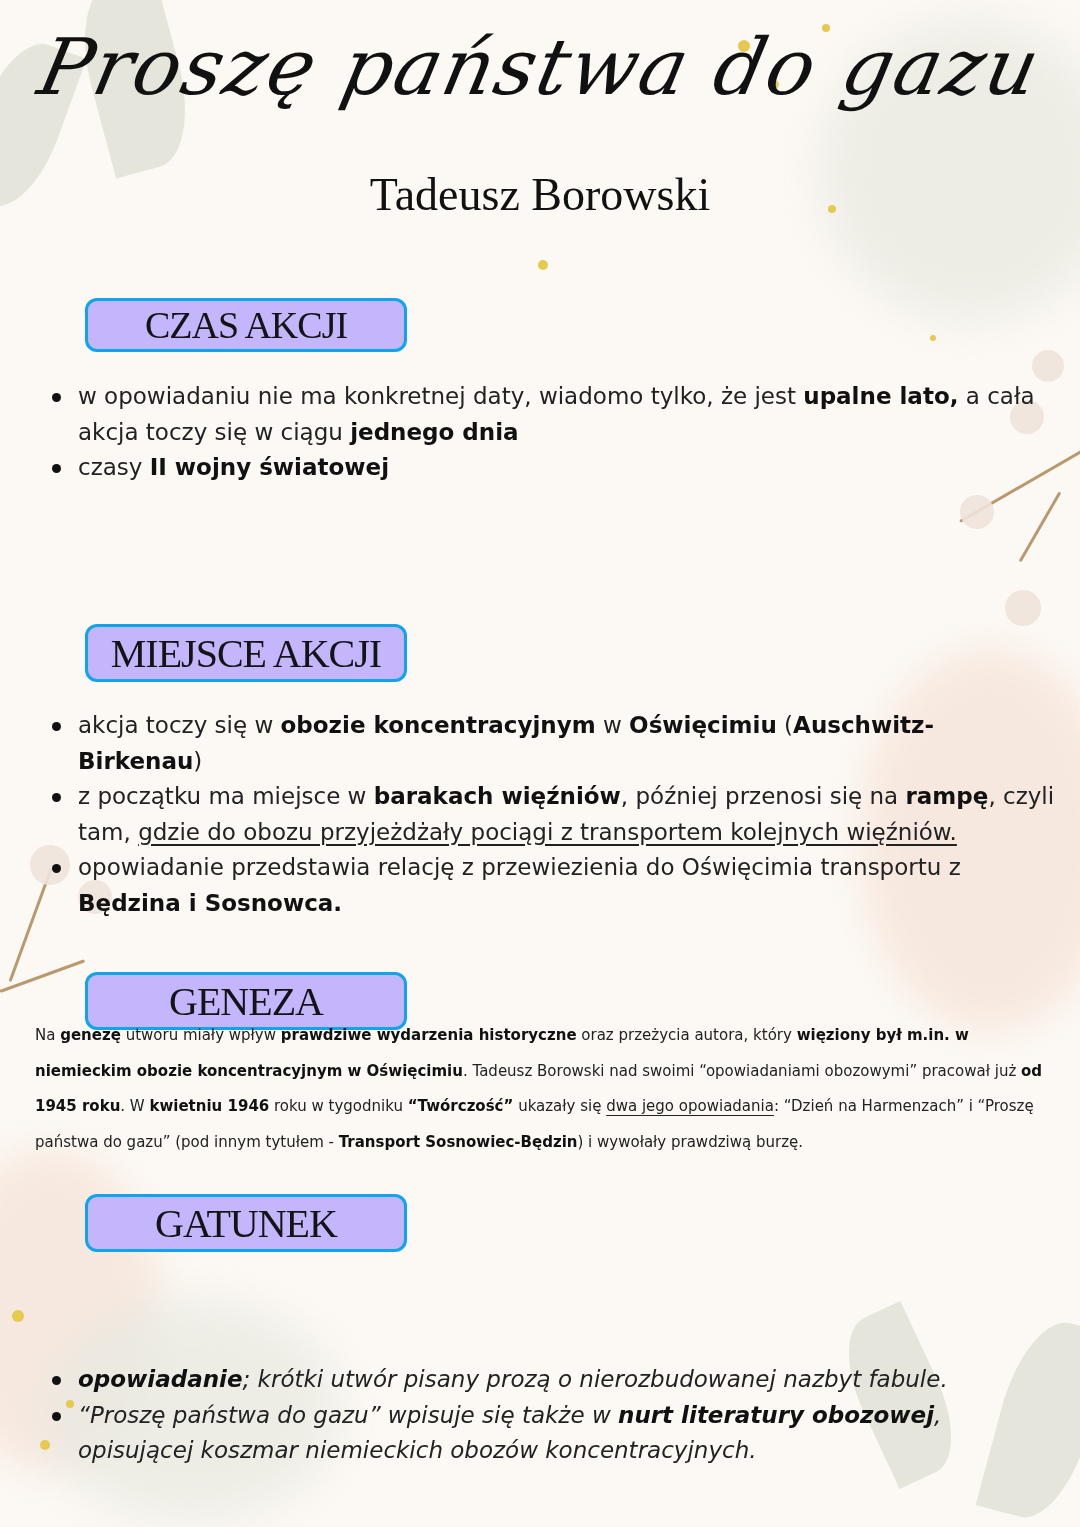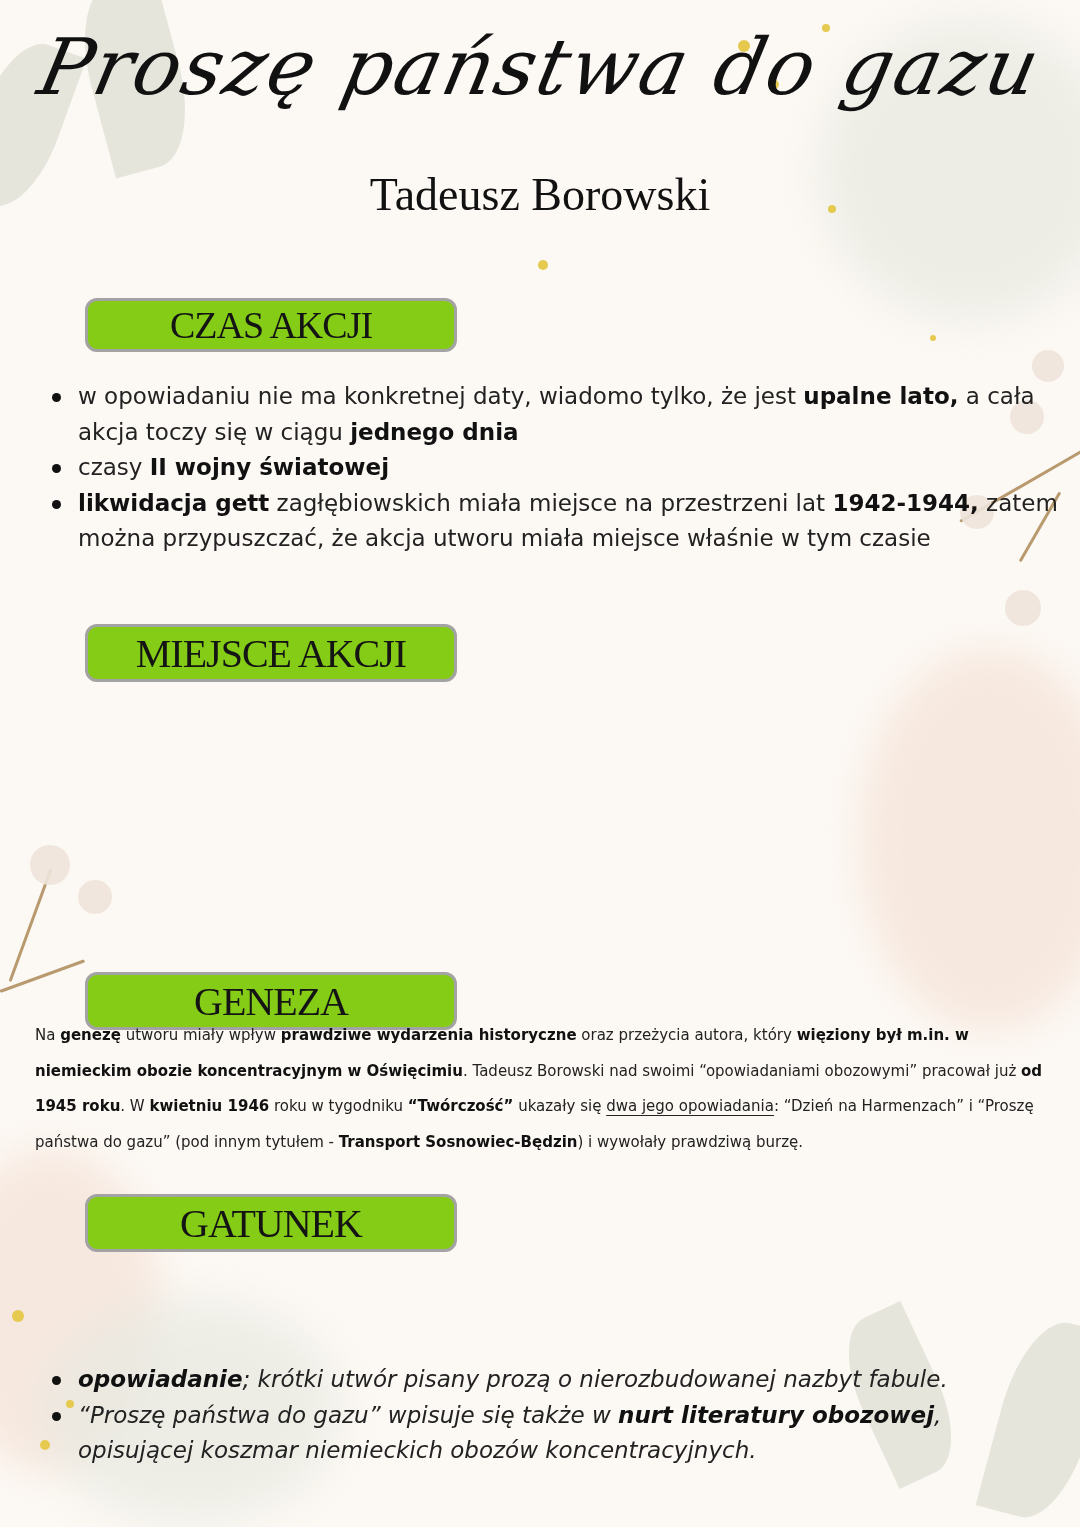"CZAS AKCJI" .label-box { background: #84cc16 -> #c4b5fd; border: 3px solid #a3a3a3 -> 3px solid #0ea5e9; width: 372px -> 322px }
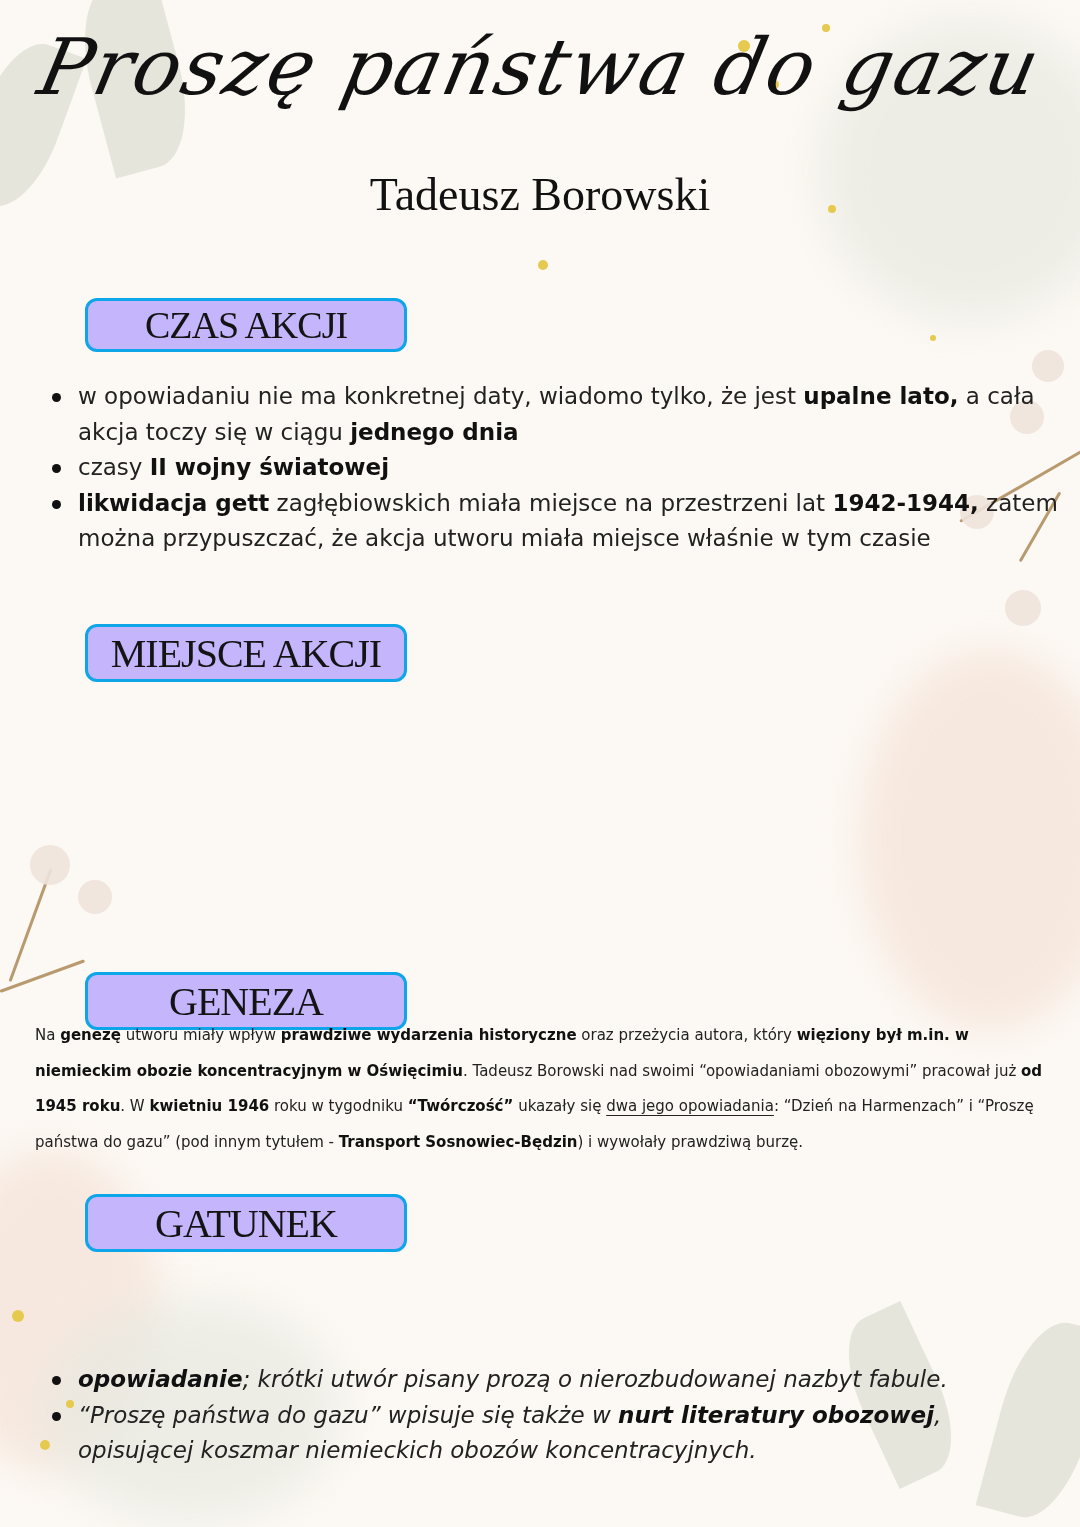"likwidacja gett zagłębiowskich miała" li { html: <li><b>likwidacja gett</b><span> zagłębiowskich miała miejsce na przestrzeni lat </span><b>1942-1944,</b><span> zatem można przypuszczać, że akcja utworu miała miejsce właśnie w tym czasie</span></li> -> none }
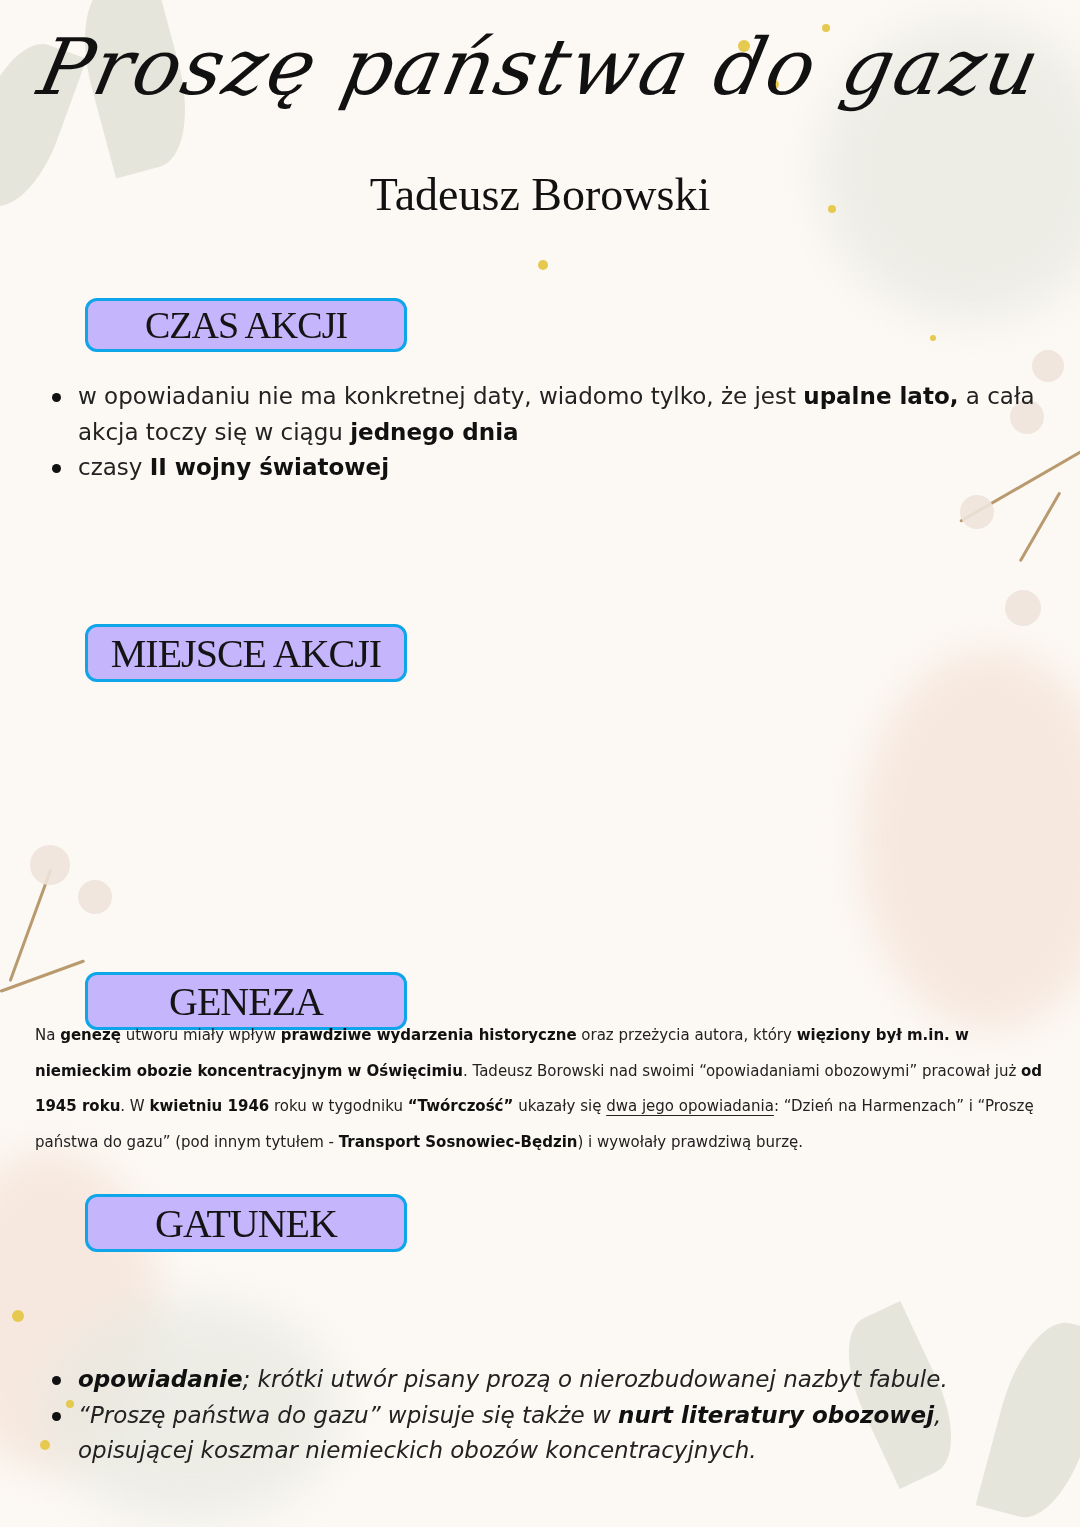"akcja toczy się w obozie" li { html: none -> <li><span>akcja toczy się w </span><b>obozie koncentracyjnym</b><span> w </span><b>Oświęcimiu</b><span> (</span><b>Auschwitz-Birkenau</b><span>)</span></li> }
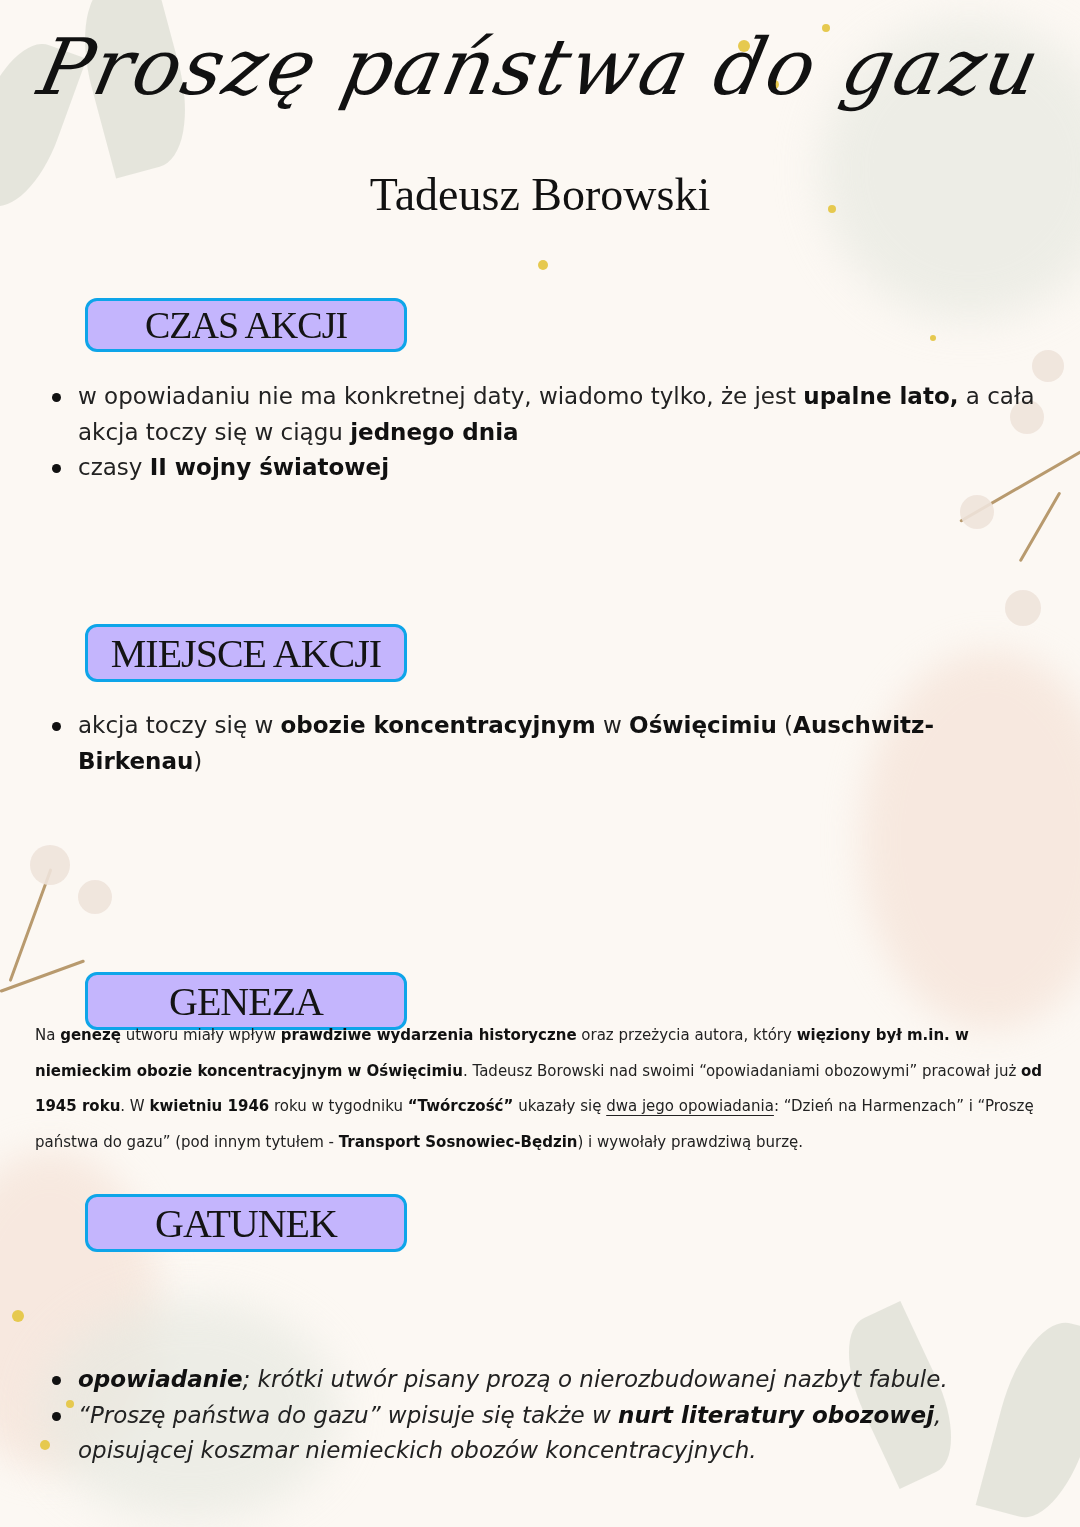"z początku ma miejsce w" li { html: none -> <li><span>z początku ma miejsce w </span><b>barakach więźniów</b><span>, później przenosi się na </span><b>rampę</b><span>, czyli tam, </span><u>gdzie do obozu przyjeżdżały pociągi z transportem kolejnych więźniów.</u></li> }
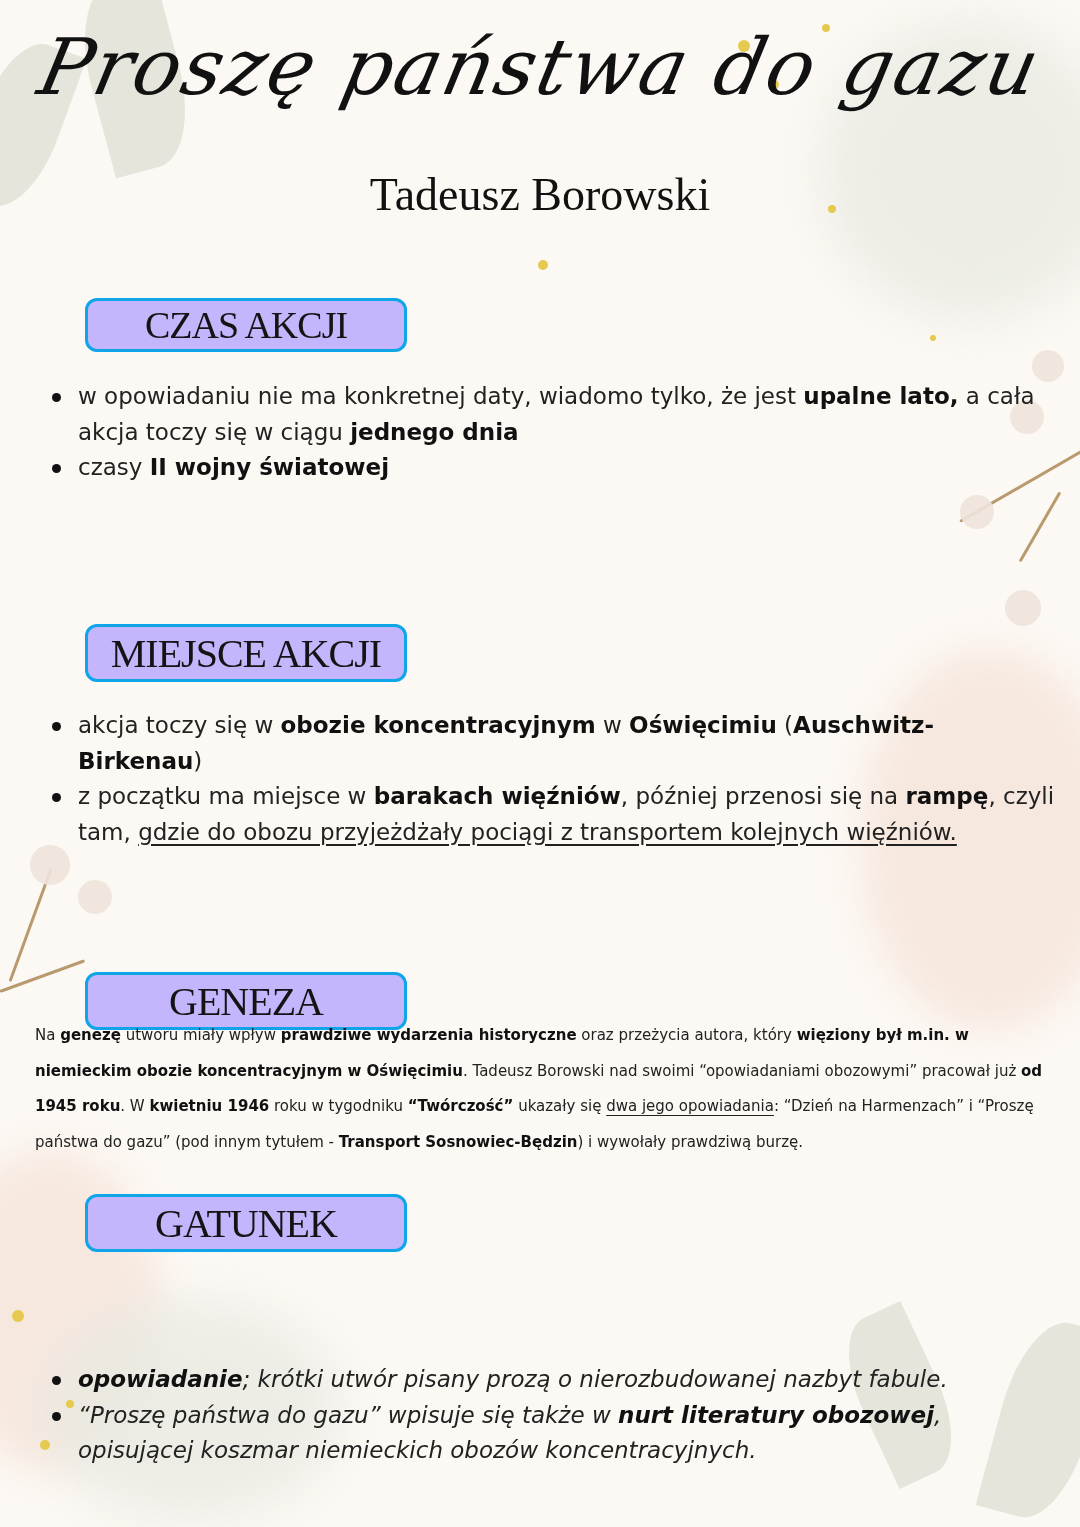"opowiadanie przedstawia relację z" li { html: none -> <li><span>opowiadanie przedstawia relację z przewiezienia do Oświęcimia transportu z </span><b>Będzina i Sosnowca.</b></li> }
